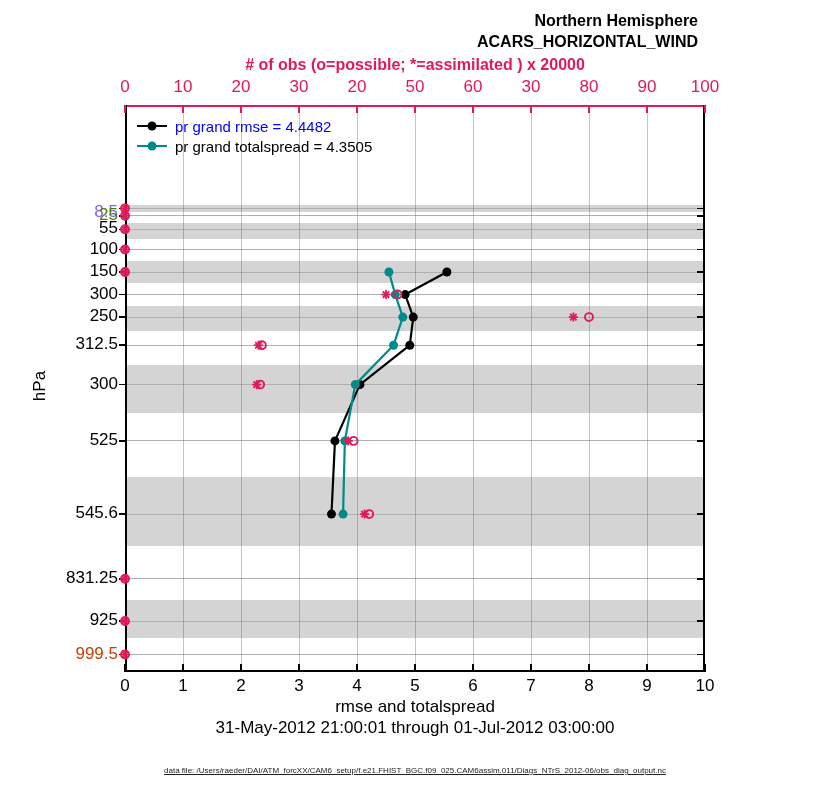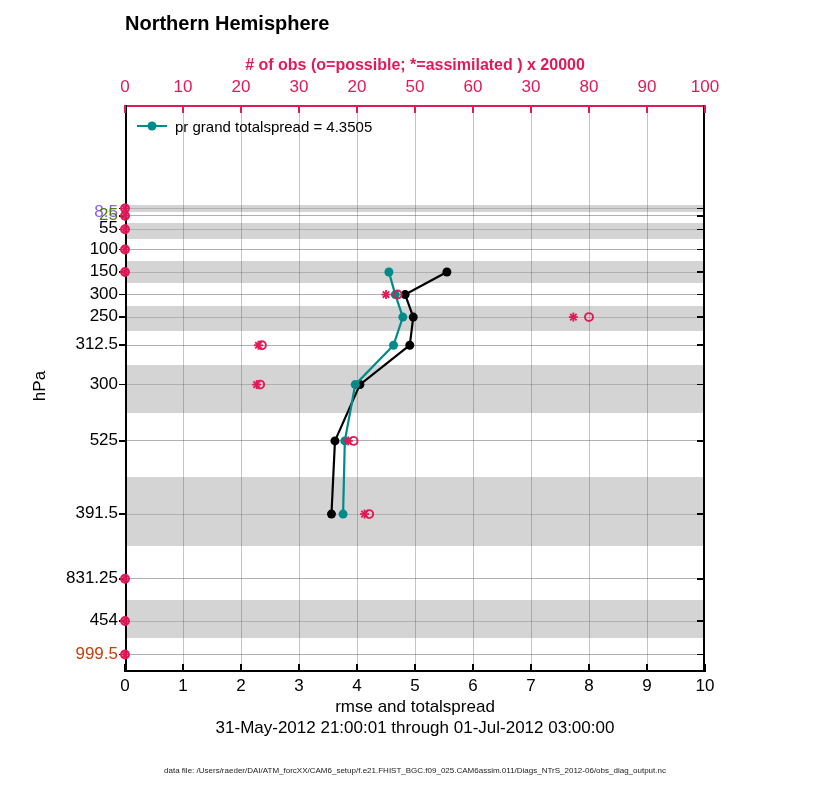"Northern Hemisphere" .ttl { font-size: 20px -> 16px; left: 125px -> 118px; text-align: left -> right }
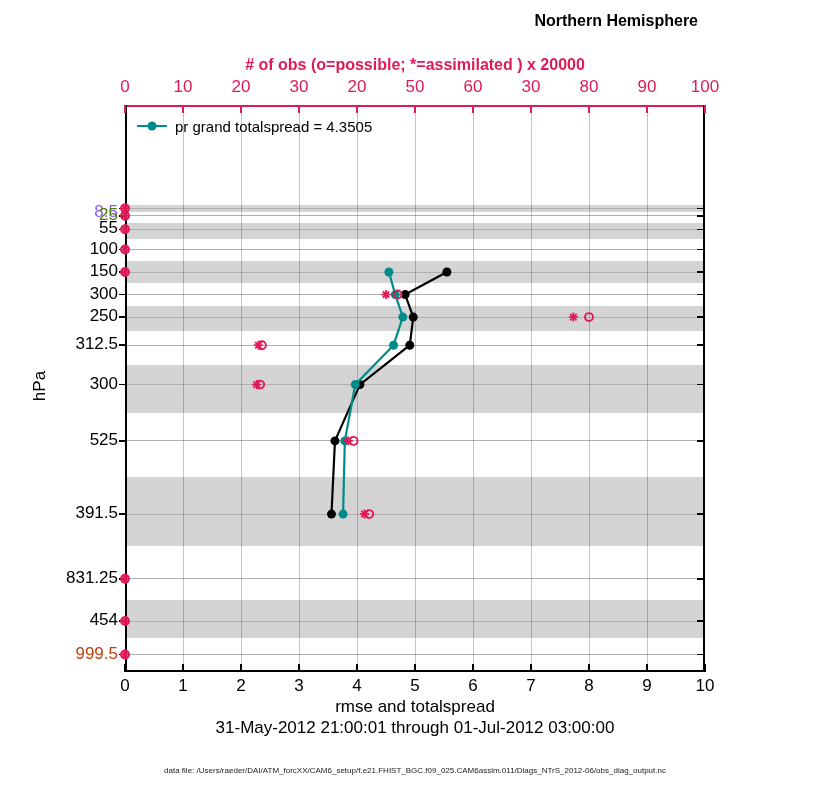"ACARS_HORIZONTAL_WIND" div.ttl { html: none -> <div>ACARS_HORIZONTAL_WIND</div> }
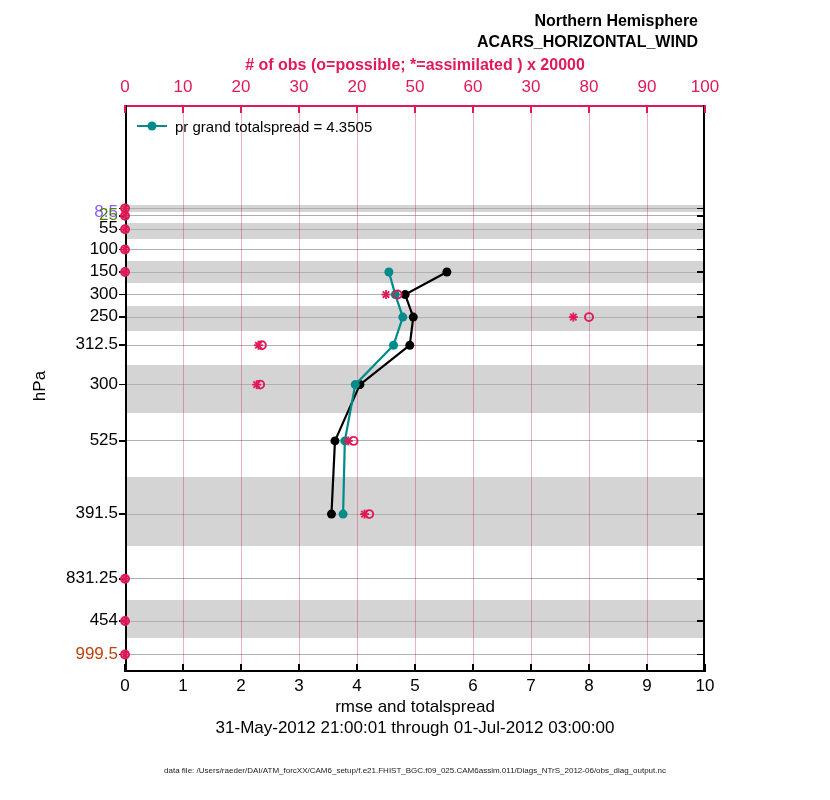"pr grand rmse = 4.4482" div.legend-row { html: none -> <div> <span> <span></span> </span> <span>pr grand rmse = 4.4482</span> </div> }
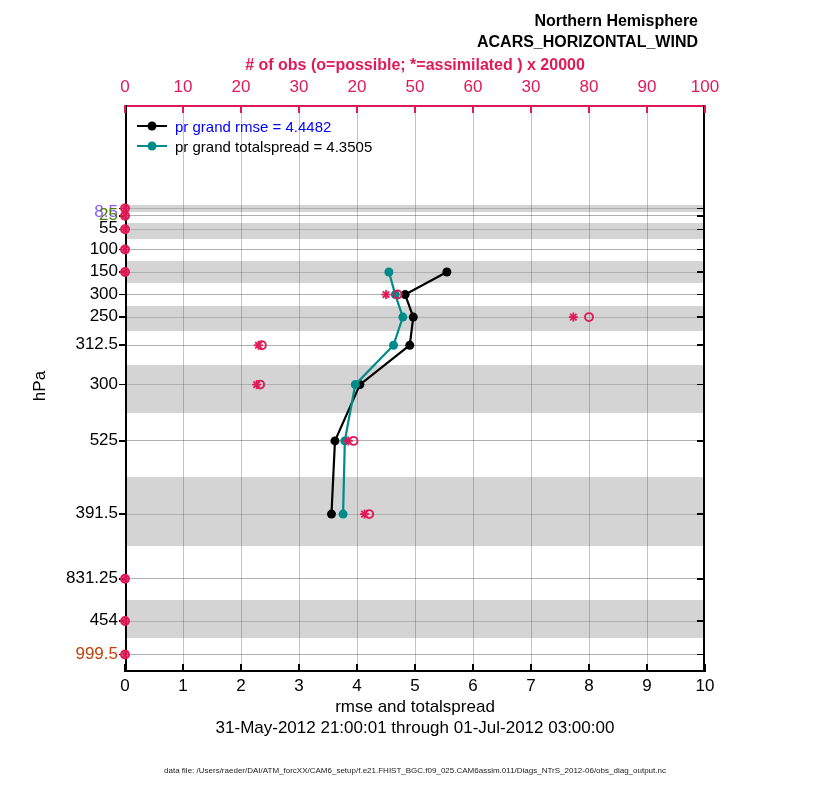"391.5" div.ticklab { text: 391.5 -> 545.6 }
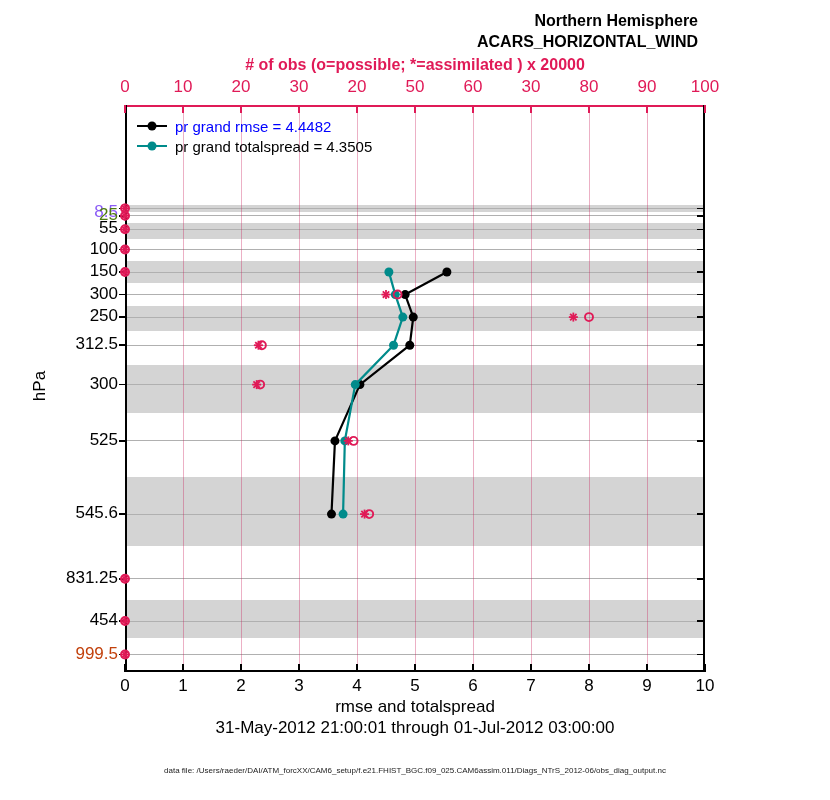"454" div.ticklab { text: 454 -> 925 }
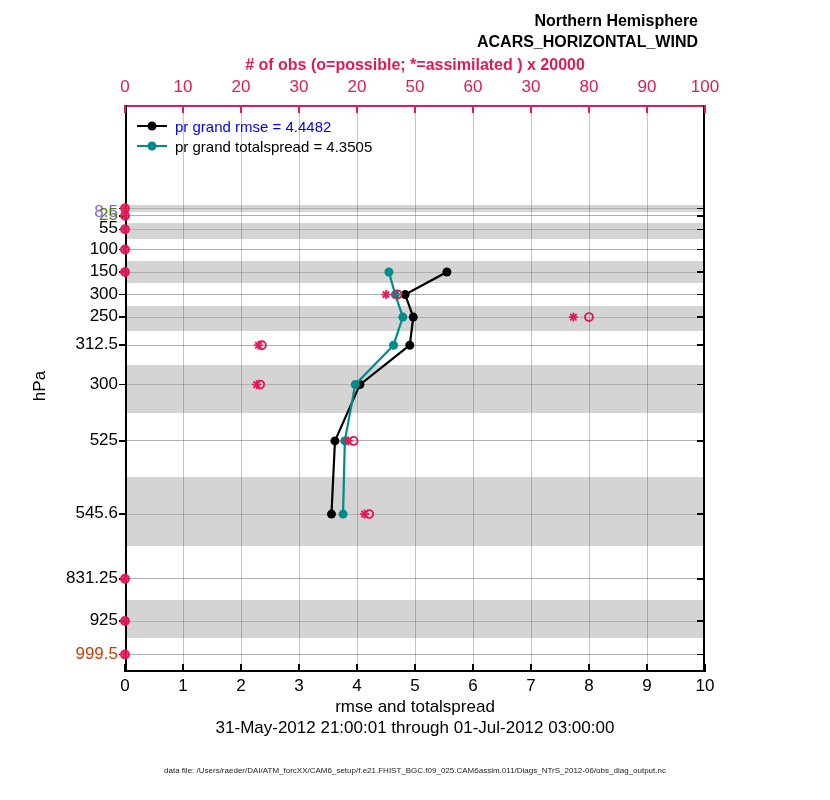"data file:" #footer { text-decoration: none -> underline }
